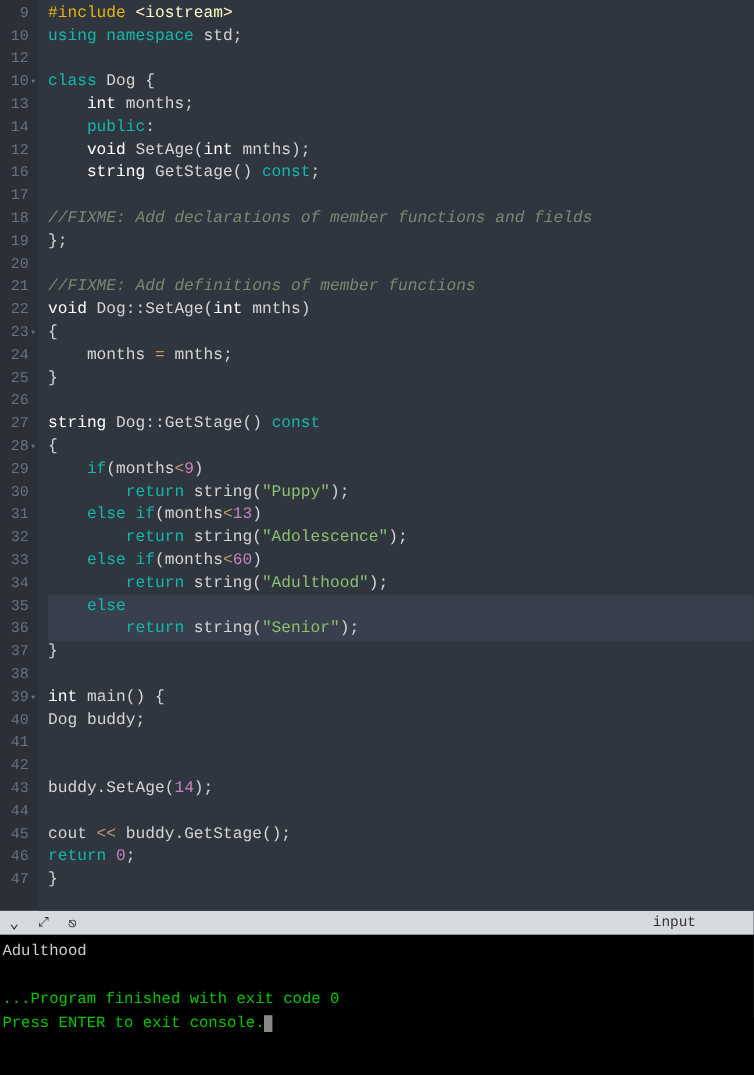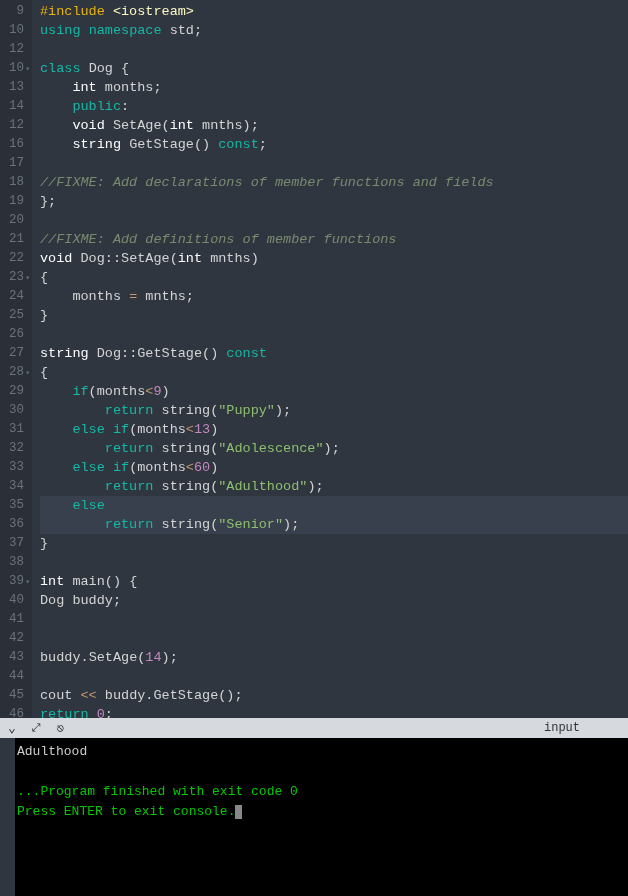"Adulthood ...Program finished with exit" .console { height: 158px -> 117px; margin-left: 15px -> none }
